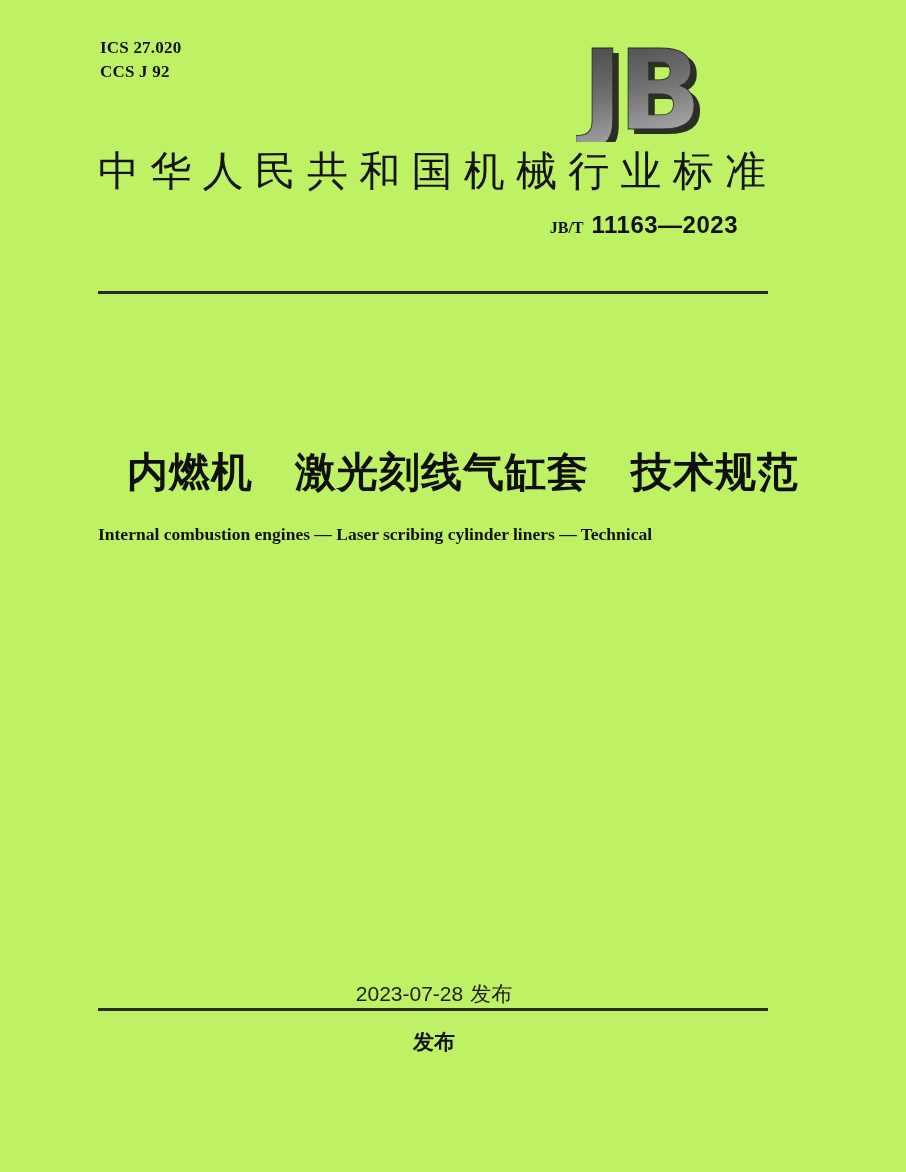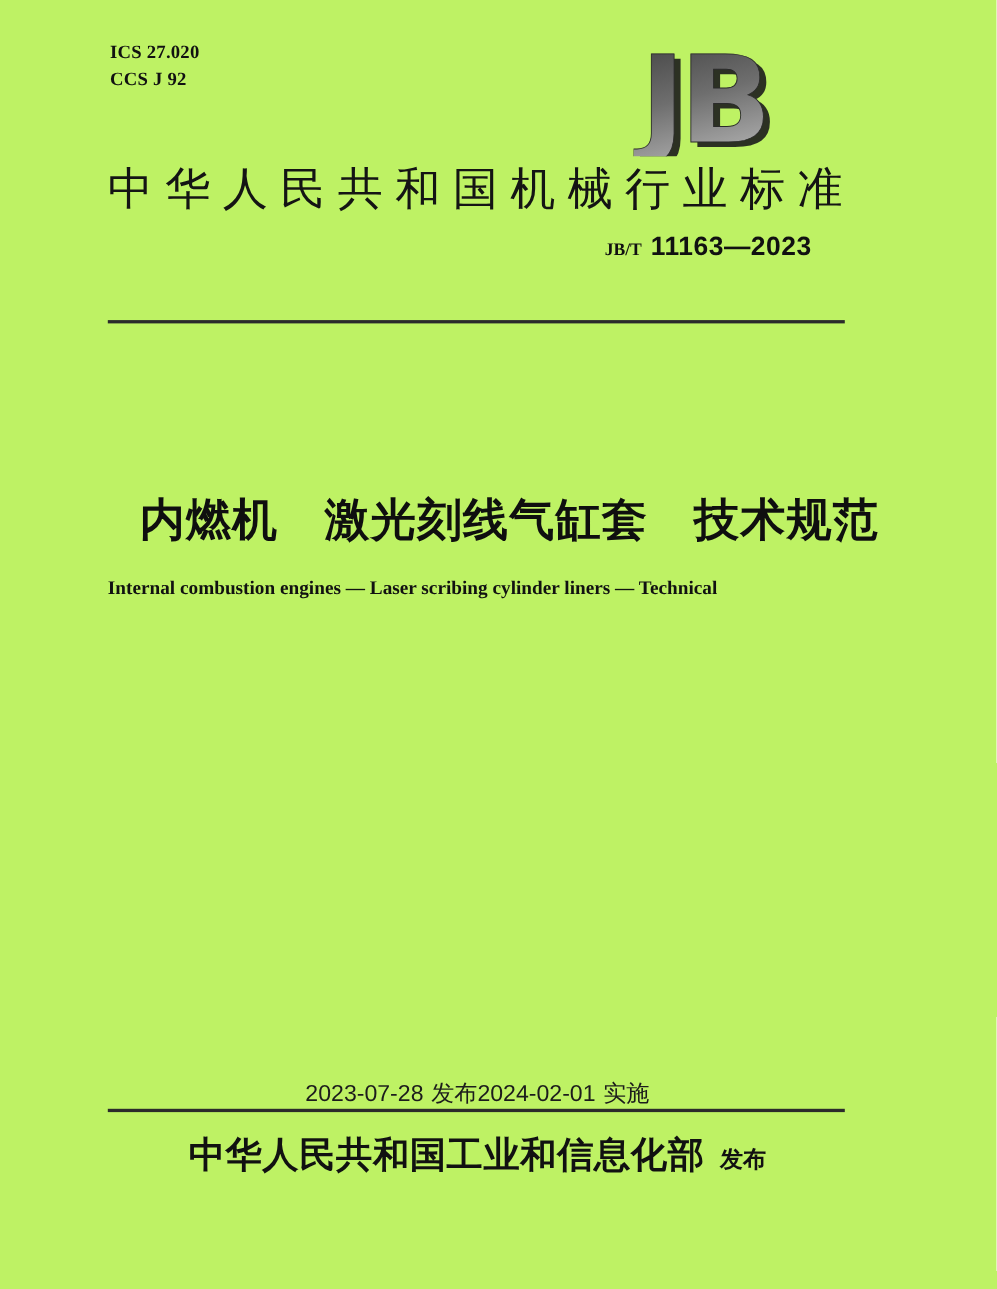"2024-02-01" div.date-pair { html: <div> <span>2024-02-01</span> <span>实施</span> </div> -> none }
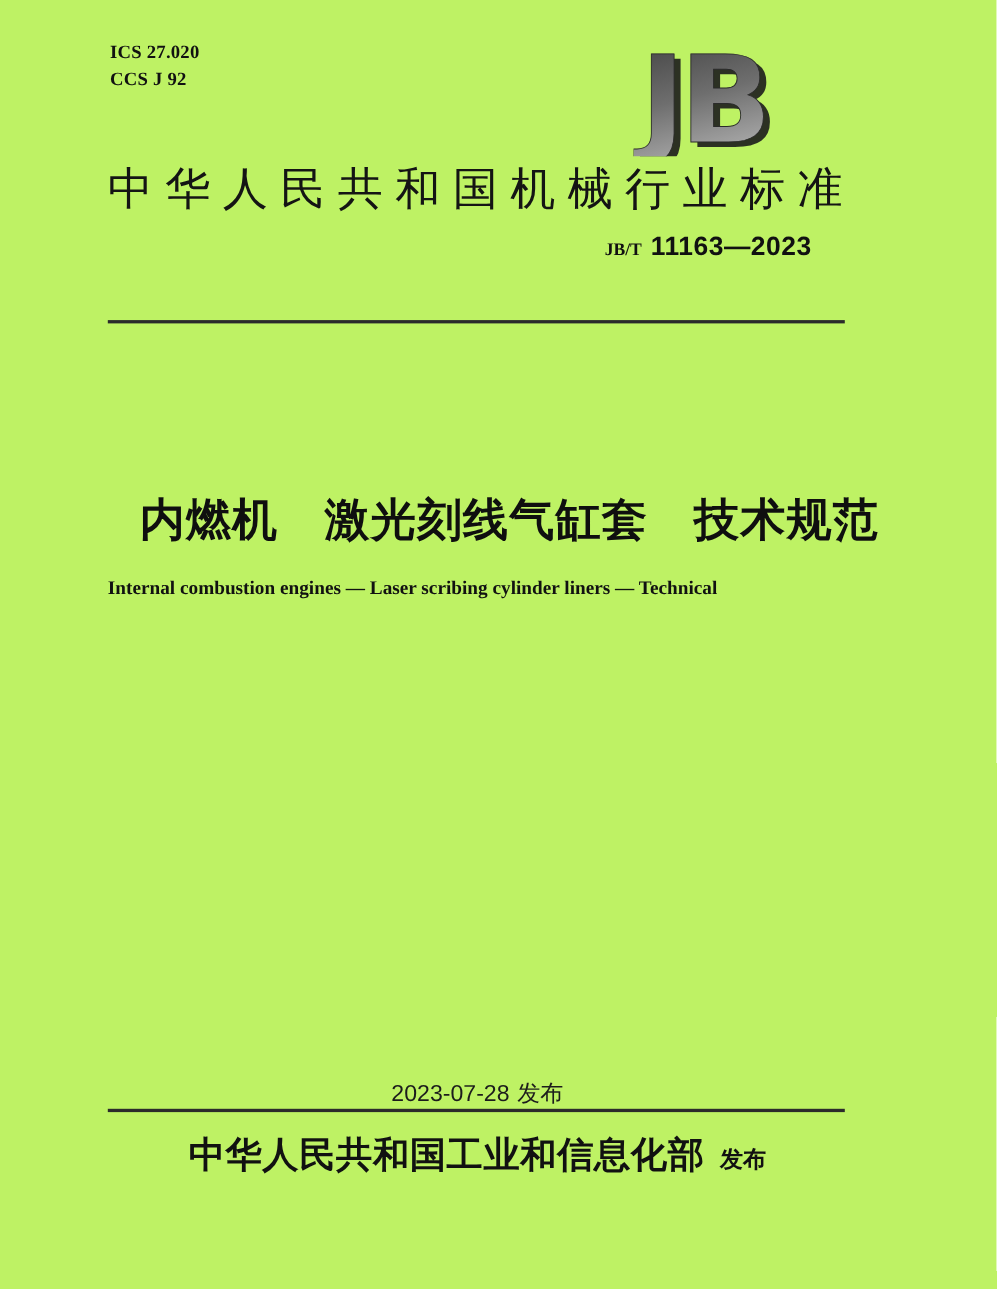"中华人民共和国工业和信息化部" span.issuer { html: <span>中华人民共和国工业和信息化部</span> -> none }
